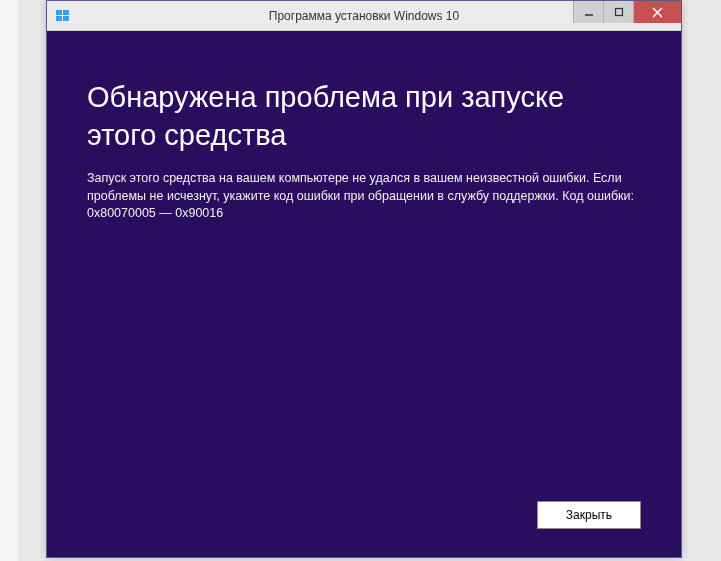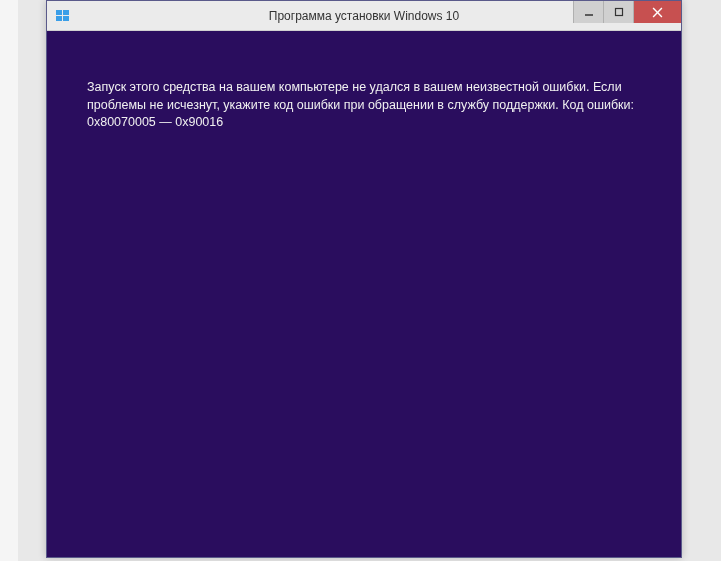"Обнаружена проблема при запуске этого" h1.heading { html: none -> <h1>Обнаружена проблема при запуске этого средства</h1> }
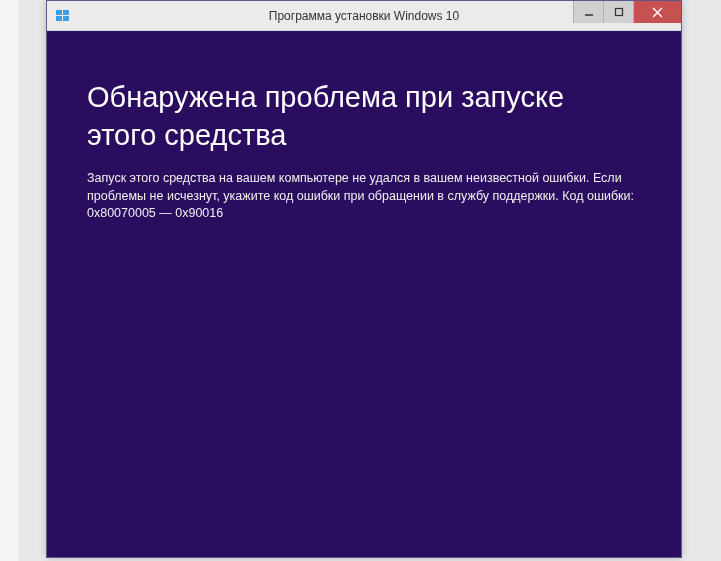"Закрыть" div.footer { html: none -> <div> <button>Закрыть</button> </div> }
